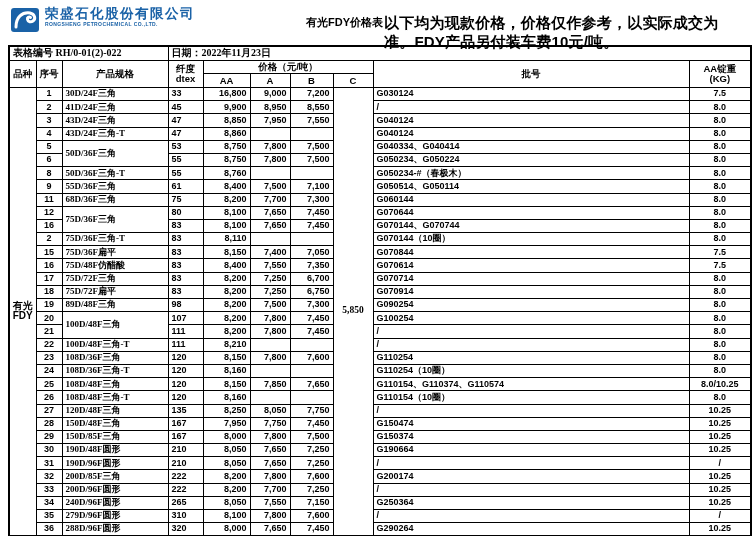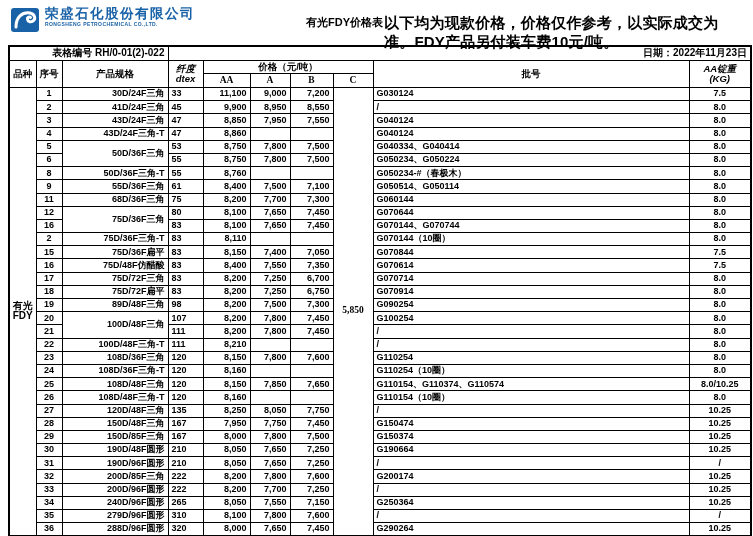"表格编号 RH/0-01(2)-022" .c-spec { font-family: none -> Liberation Serif, serif; text-align: right -> left }
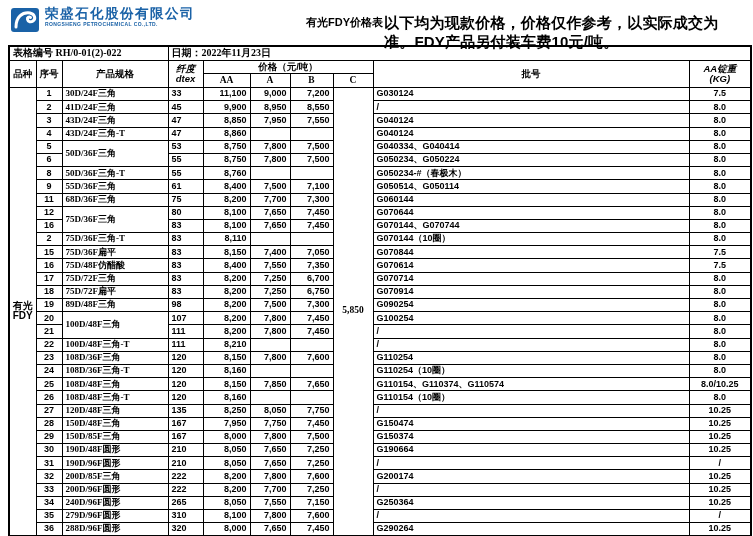"纤度" .two-line { font-style: italic -> none }
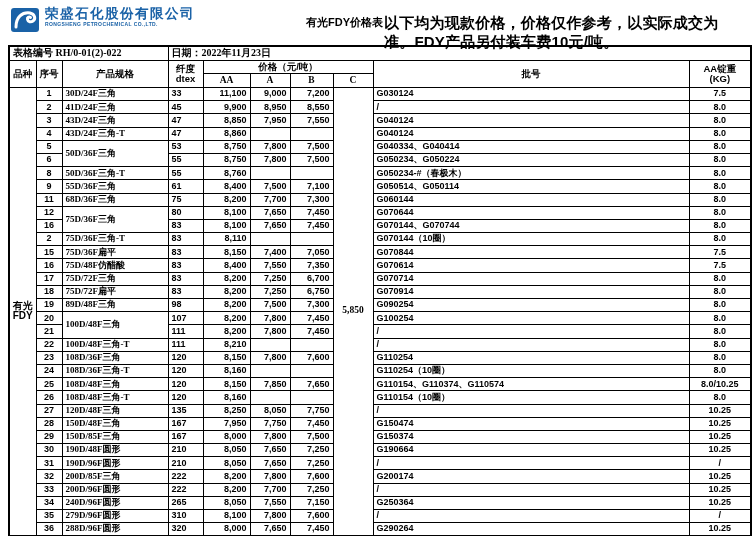"AA" tr.head-row-2 th { font-family: Liberation Serif, serif -> none }
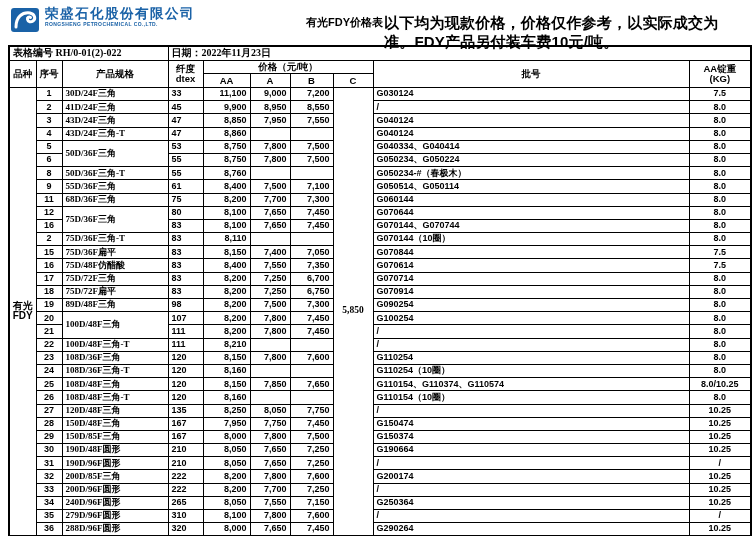"11,100" td.c-price { text: 11,100 -> 16,800 }
